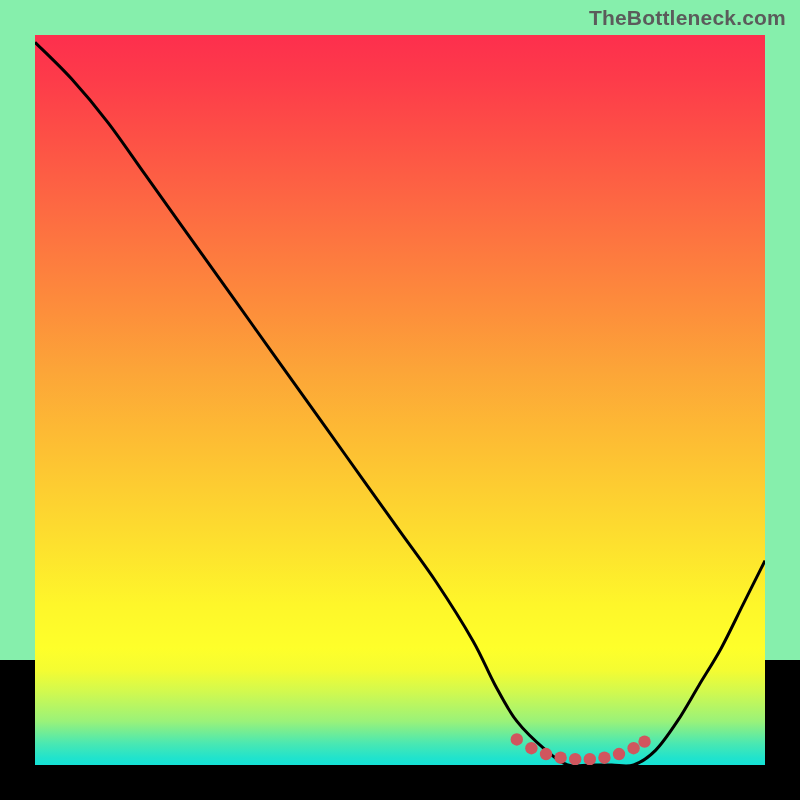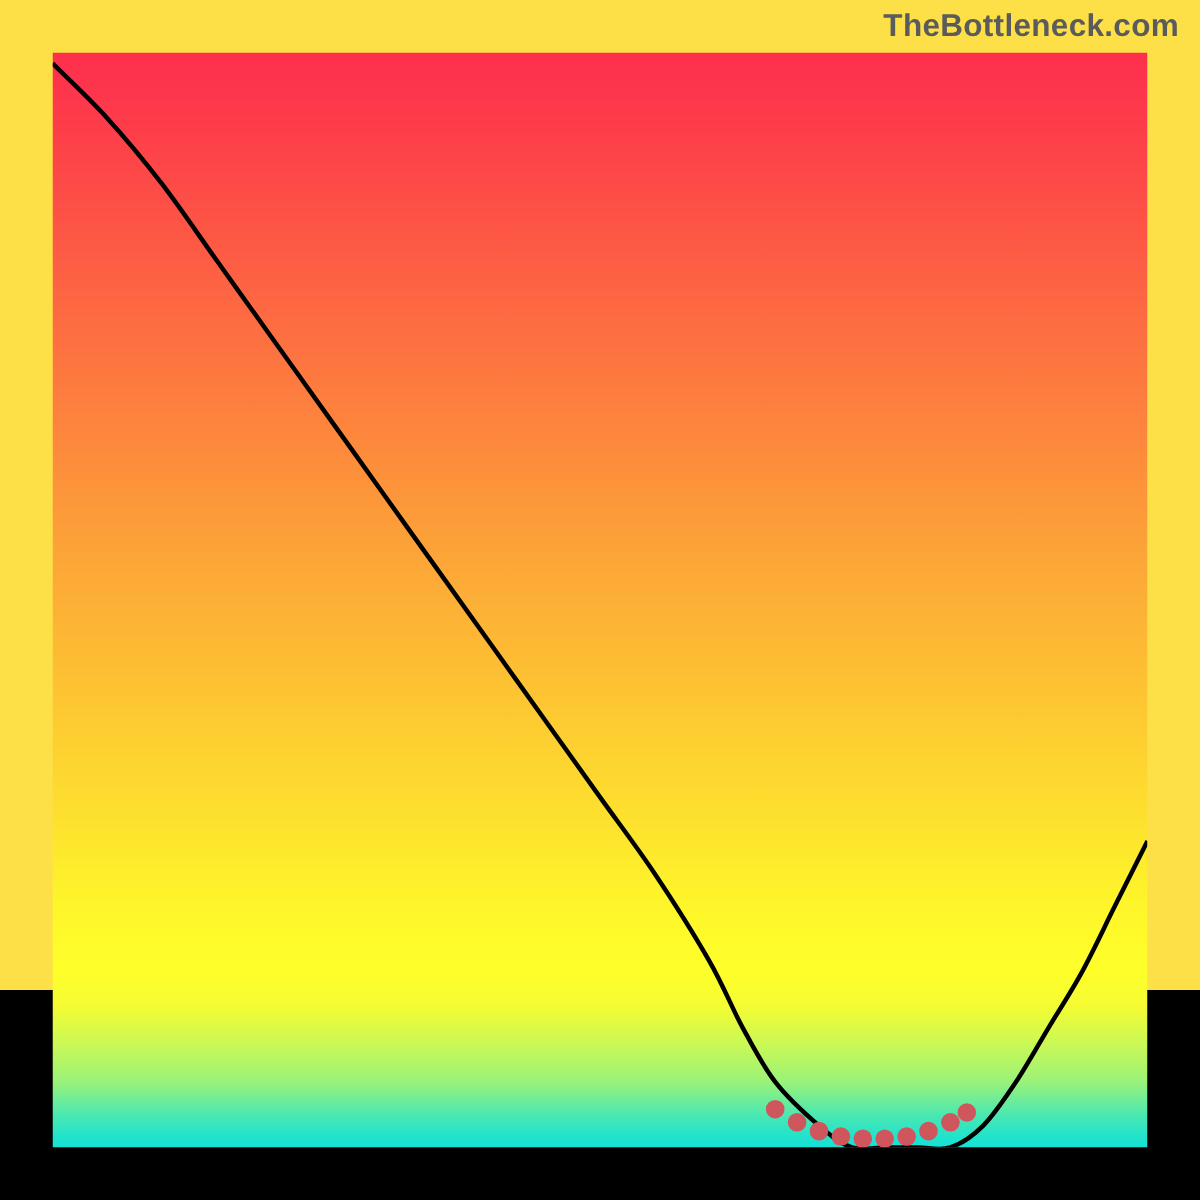"TheBottleneck.com" .container { background: #fde047 -> #86efac }
